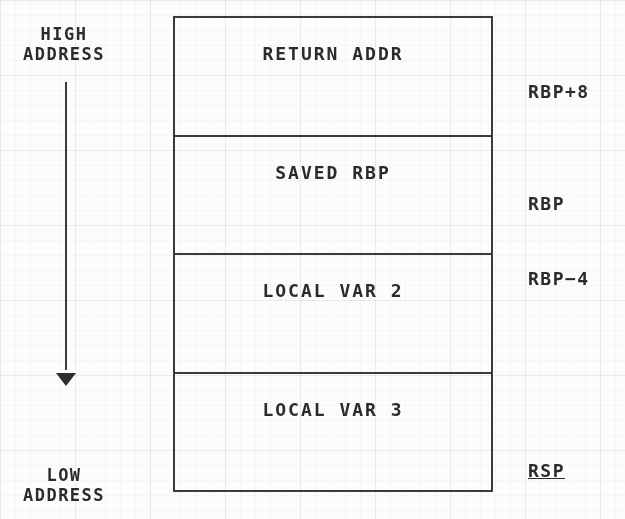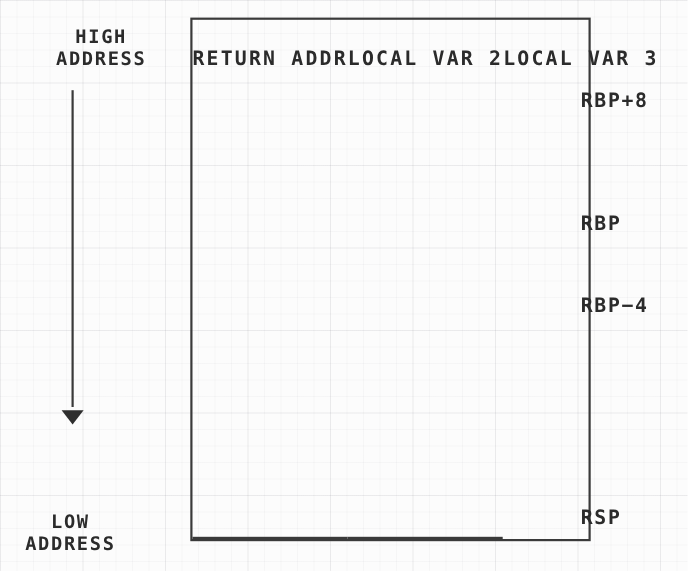"HIGH" .addr-label.high { margin-left: 28px -> none }
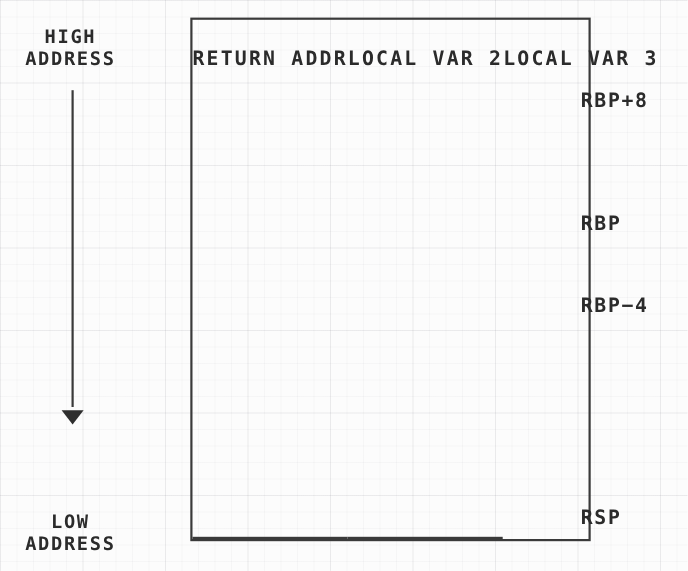"RETURN ADDR" .stack { flex-direction: row -> column; width: 364px -> 320px }
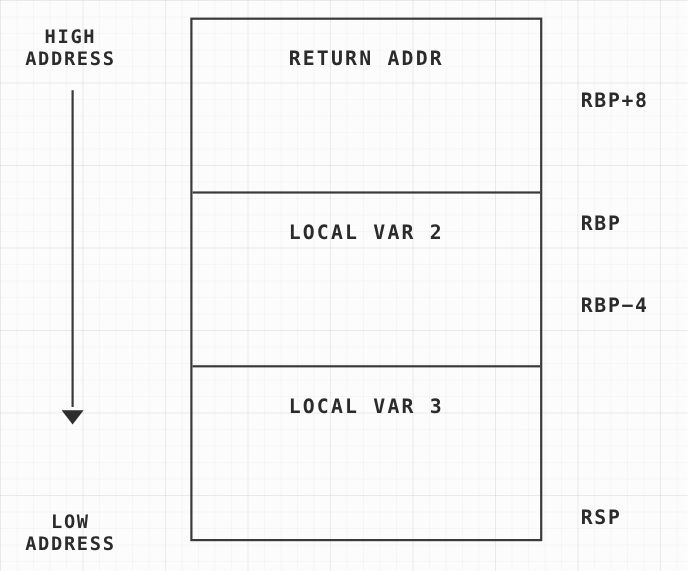"SAVED RBP" div.cell { html: none -> <div> <span>SAVED RBP</span> </div> }
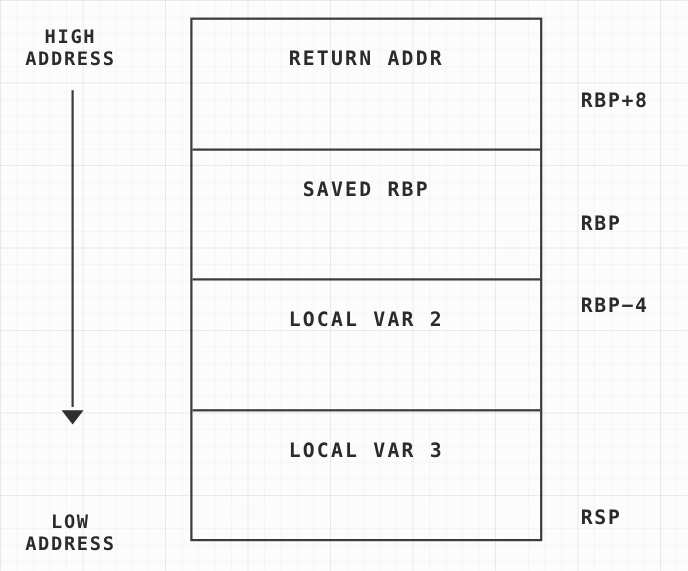"RSP" .offset.o4 { text-decoration: none -> underline }
